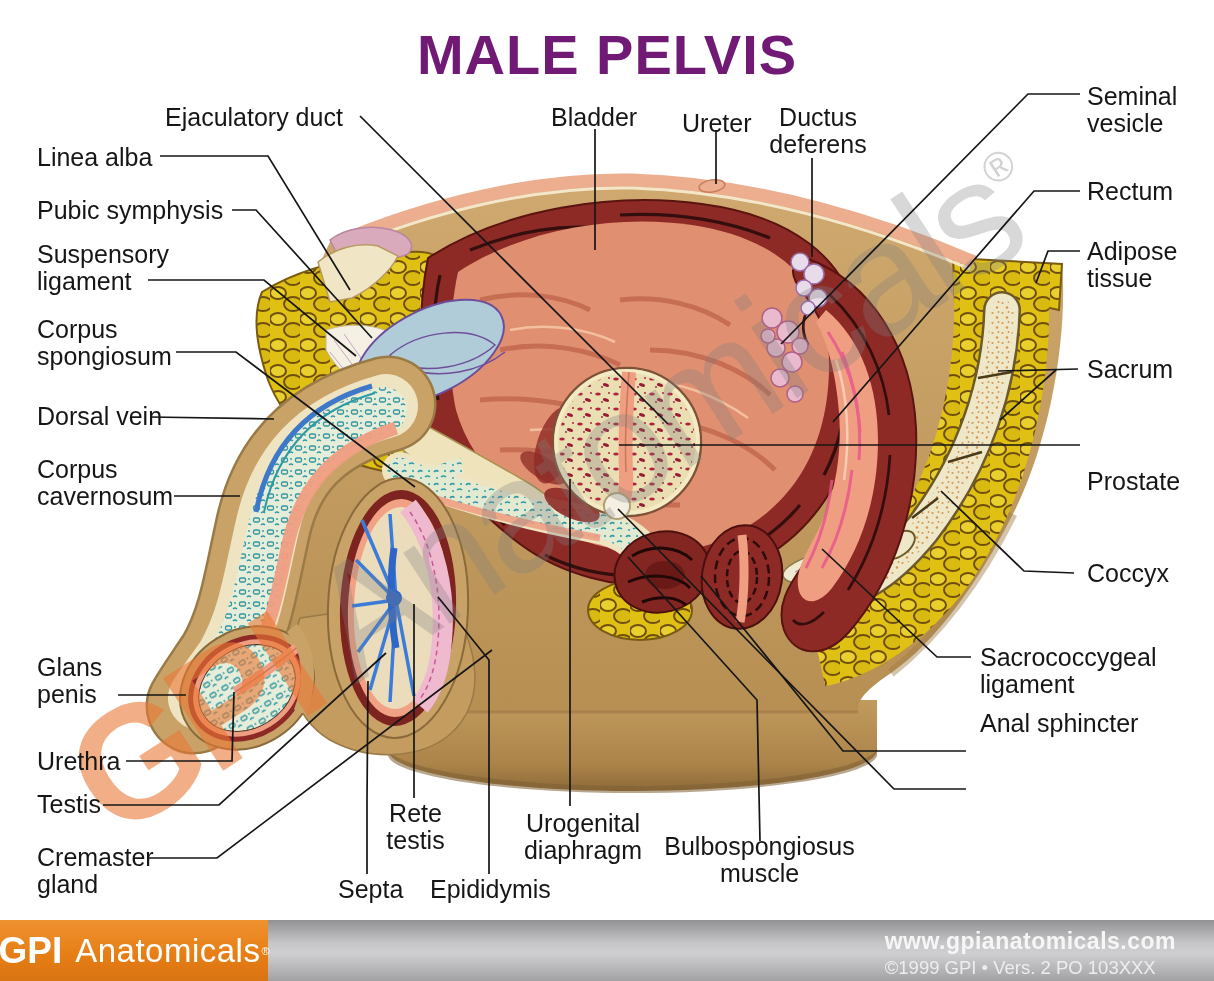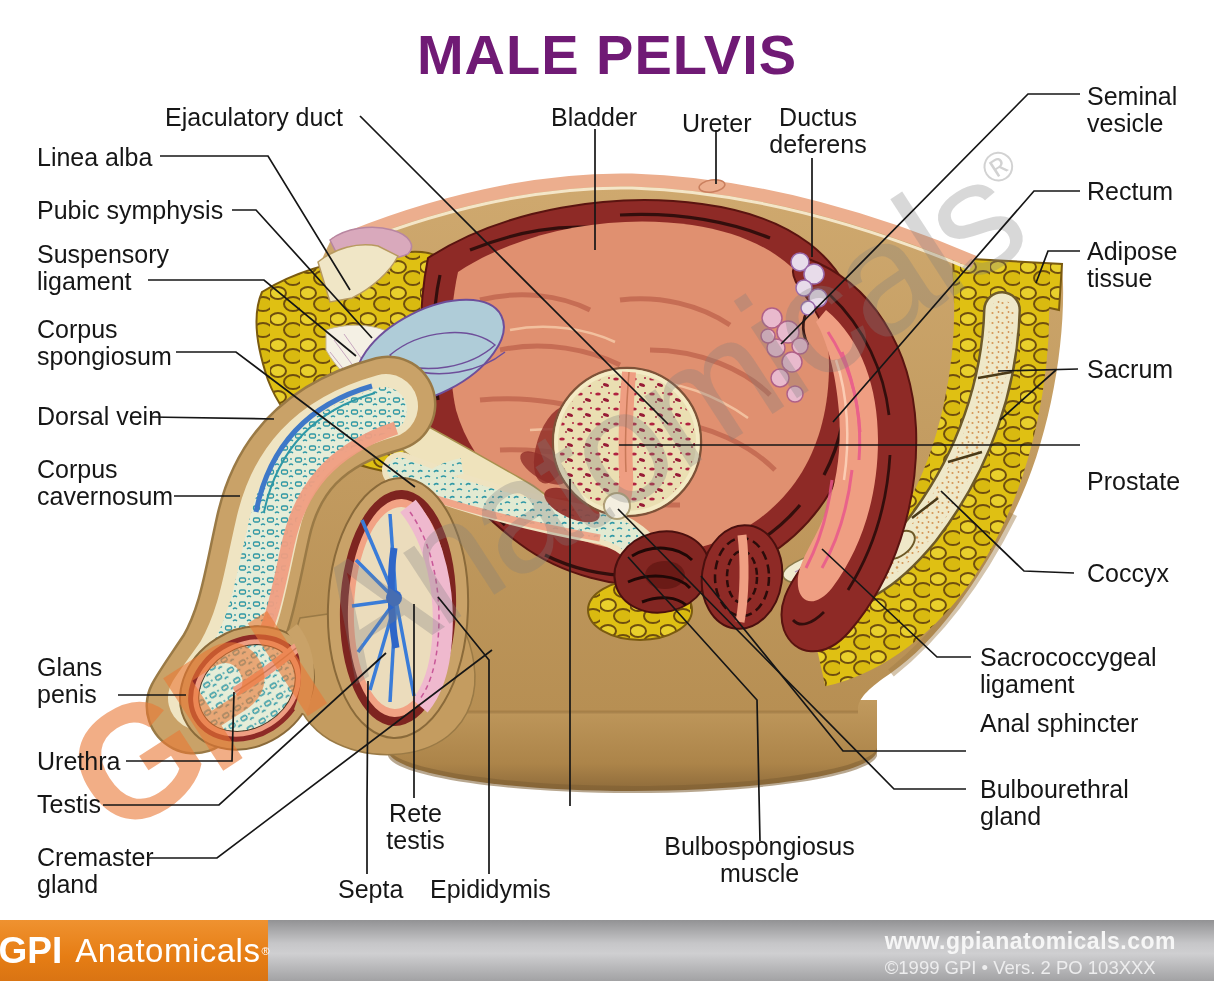"Bulbourethral gland" div.lbl { html: <div>Bulbourethral gland</div> -> none }
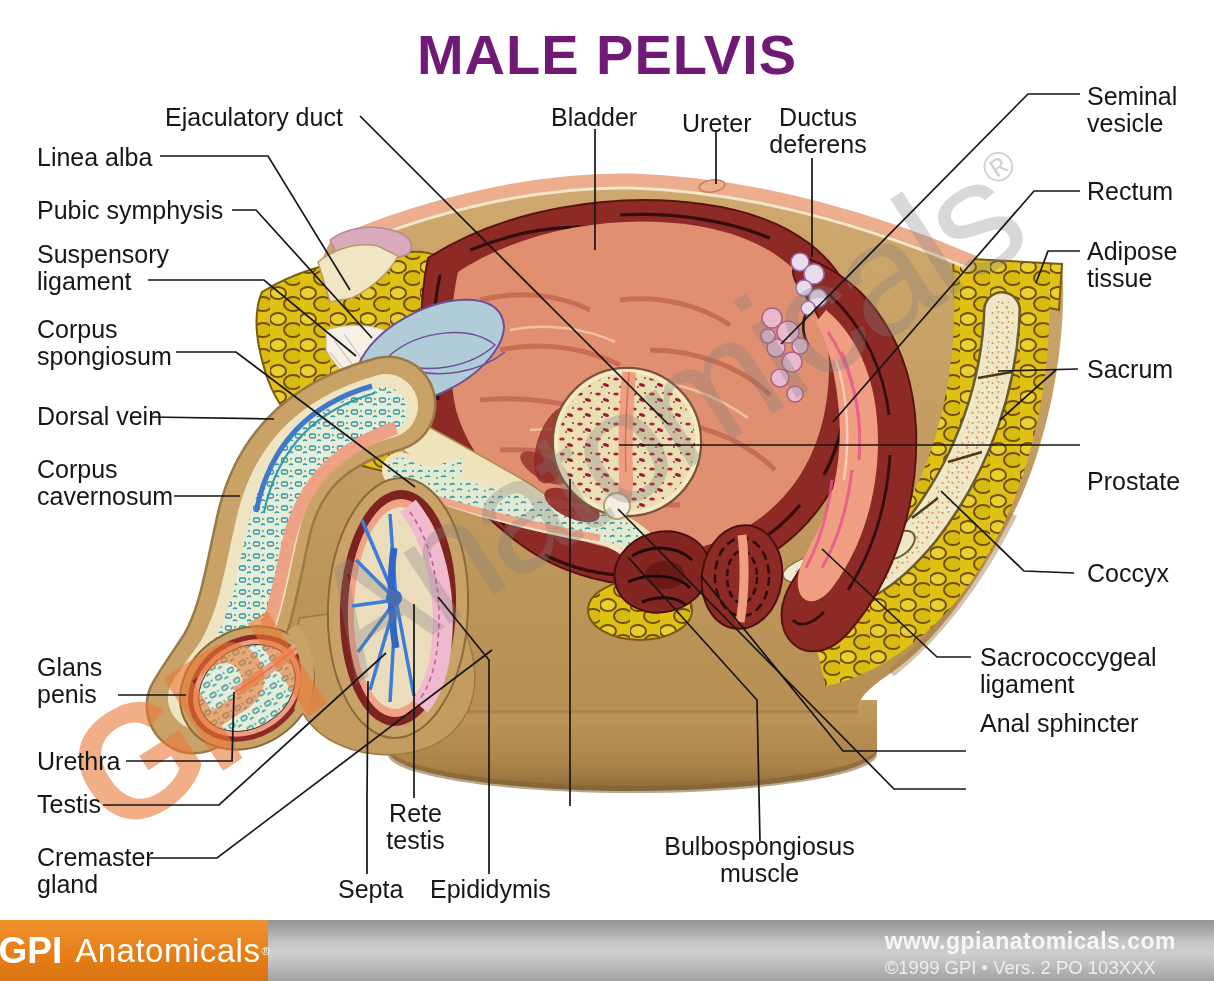"Urogenital diaphragm" div.lbl { html: none -> <div>Urogenital diaphragm</div> }
